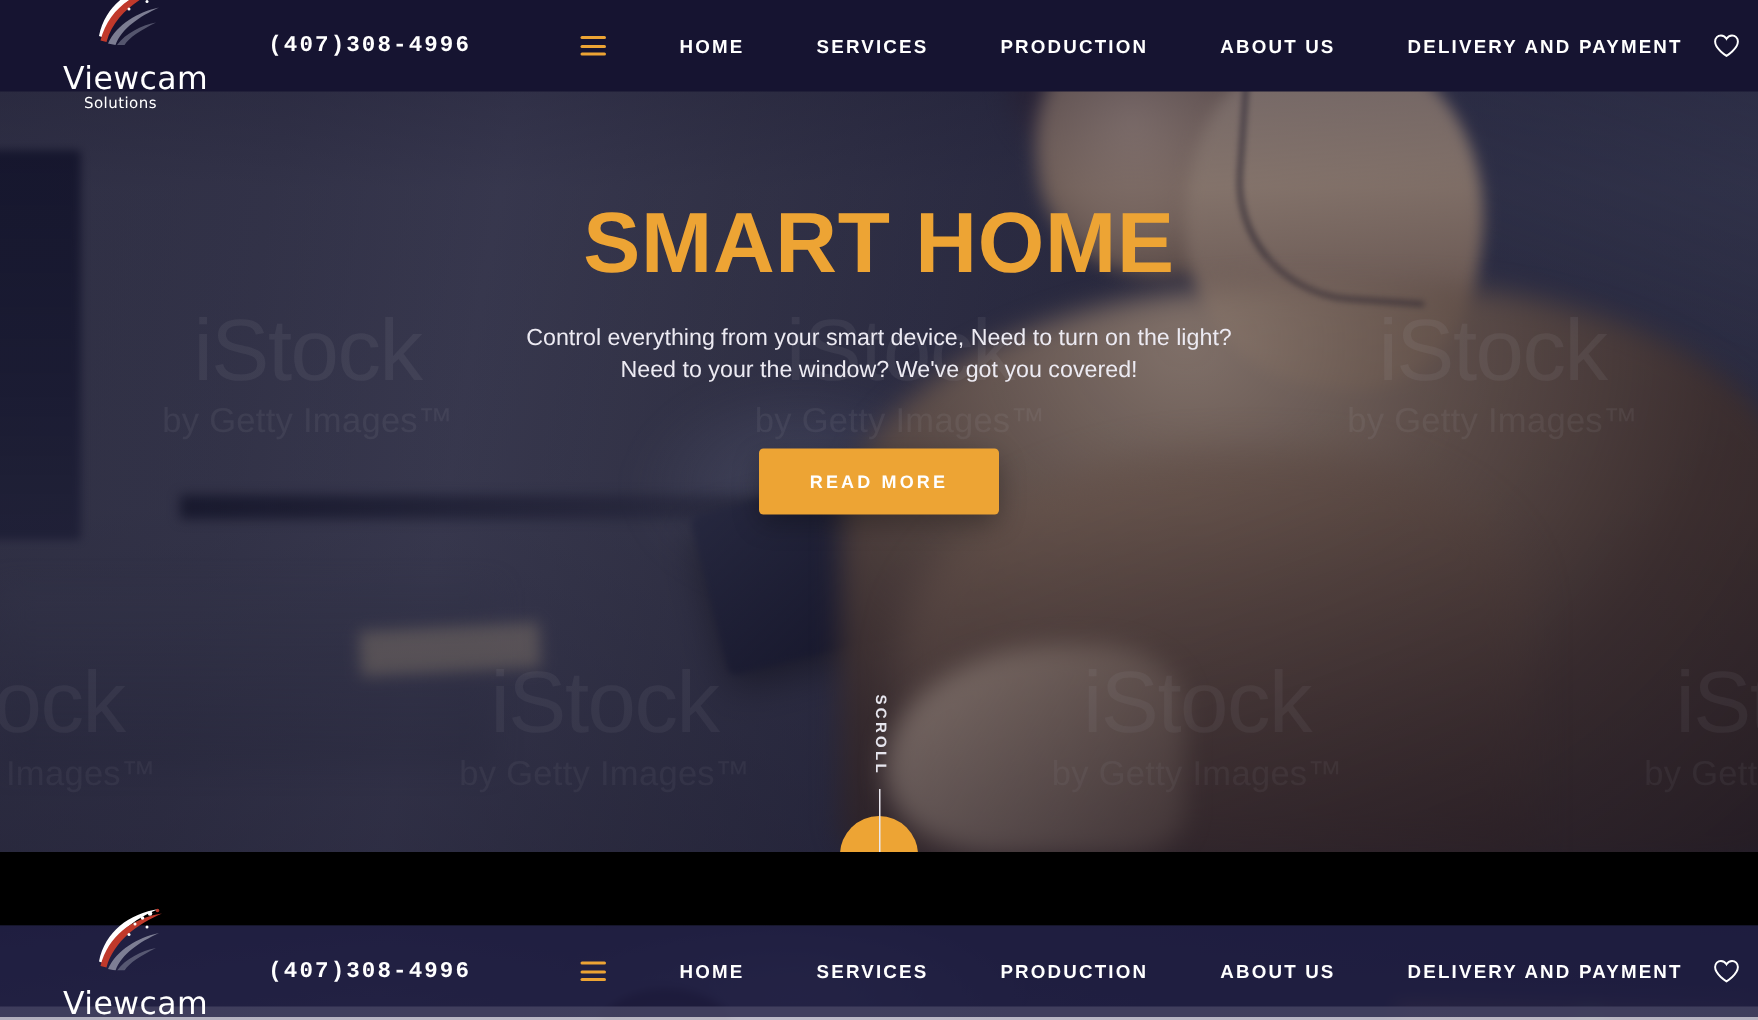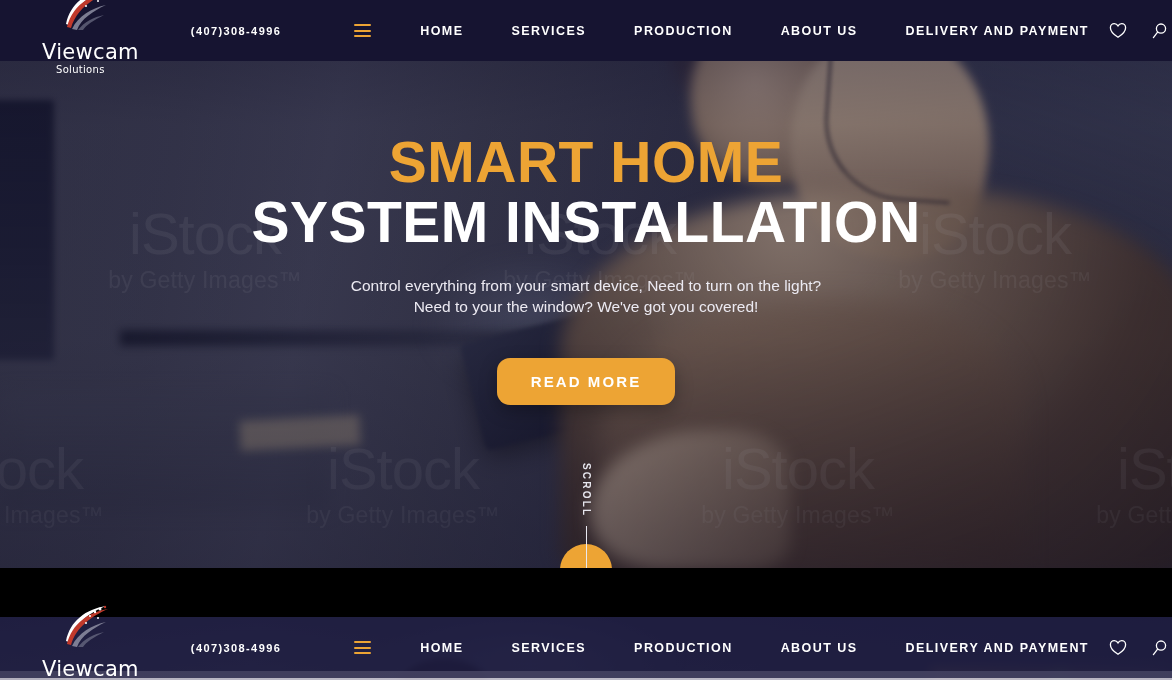"(407)308-4996" .phone { font-family: none -> Liberation Mono, monospace; font-size: 11px -> 15px; margin-left: 52px -> 40px }
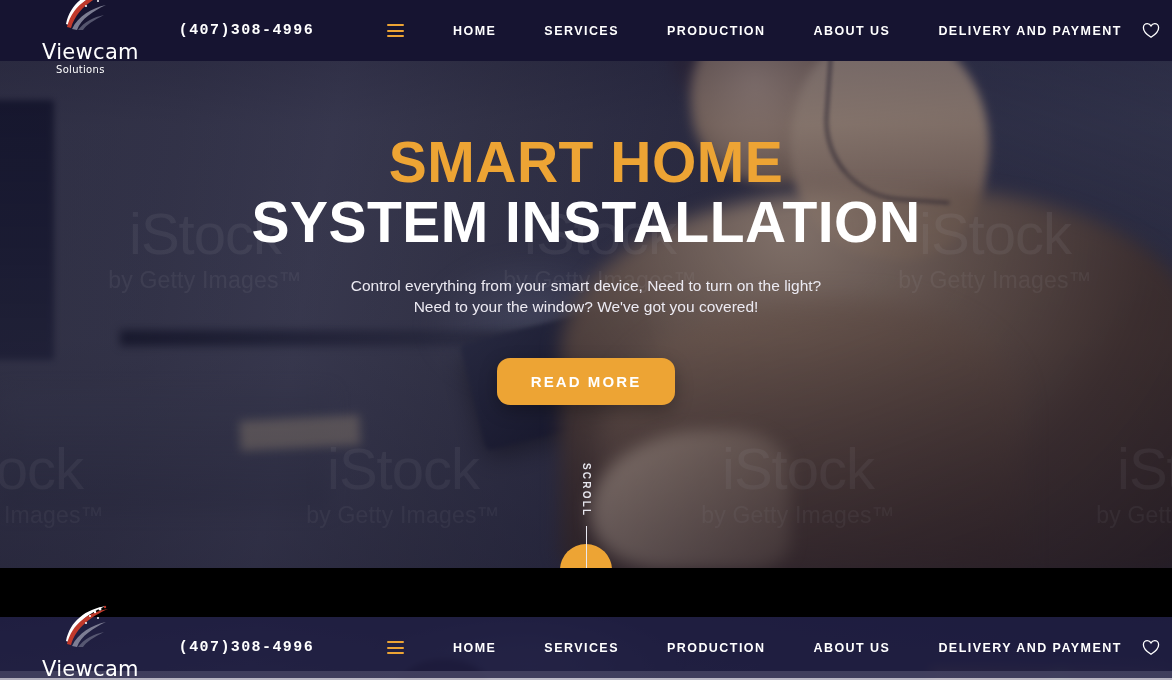"SYSTEM INSTALLATION" span.l2 { html: <span>SYSTEM INSTALLATION</span> -> none }
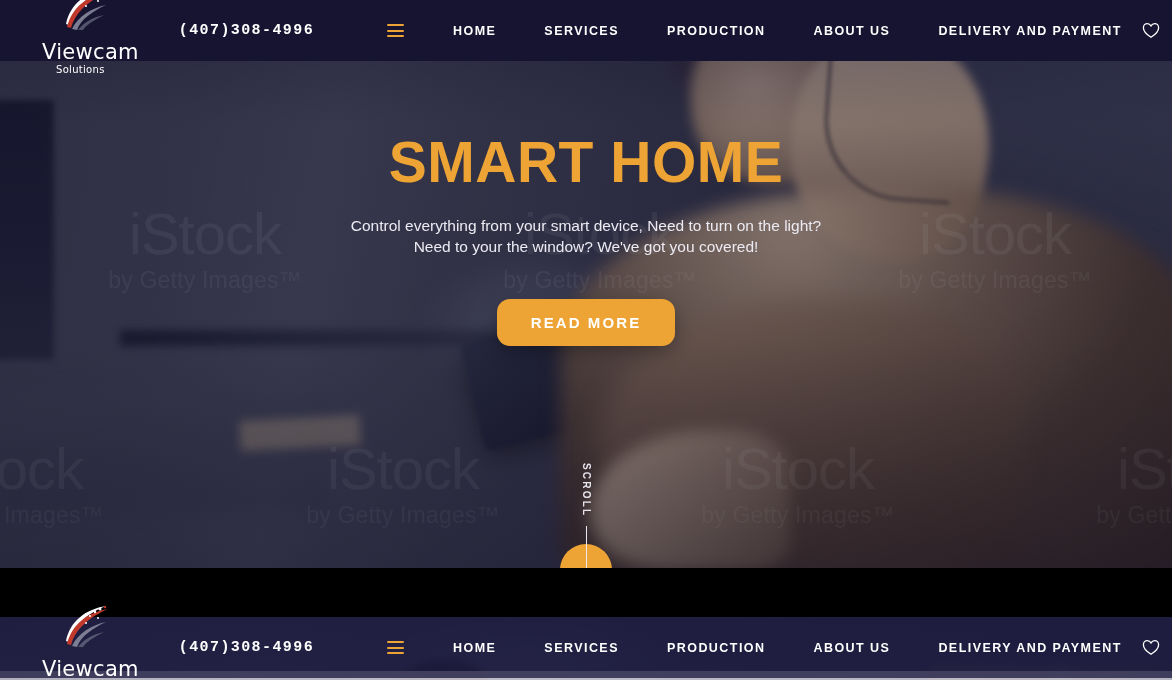"READ MORE" .cta { border-radius: 13px -> 3px; font-size: 15px -> 12px }
